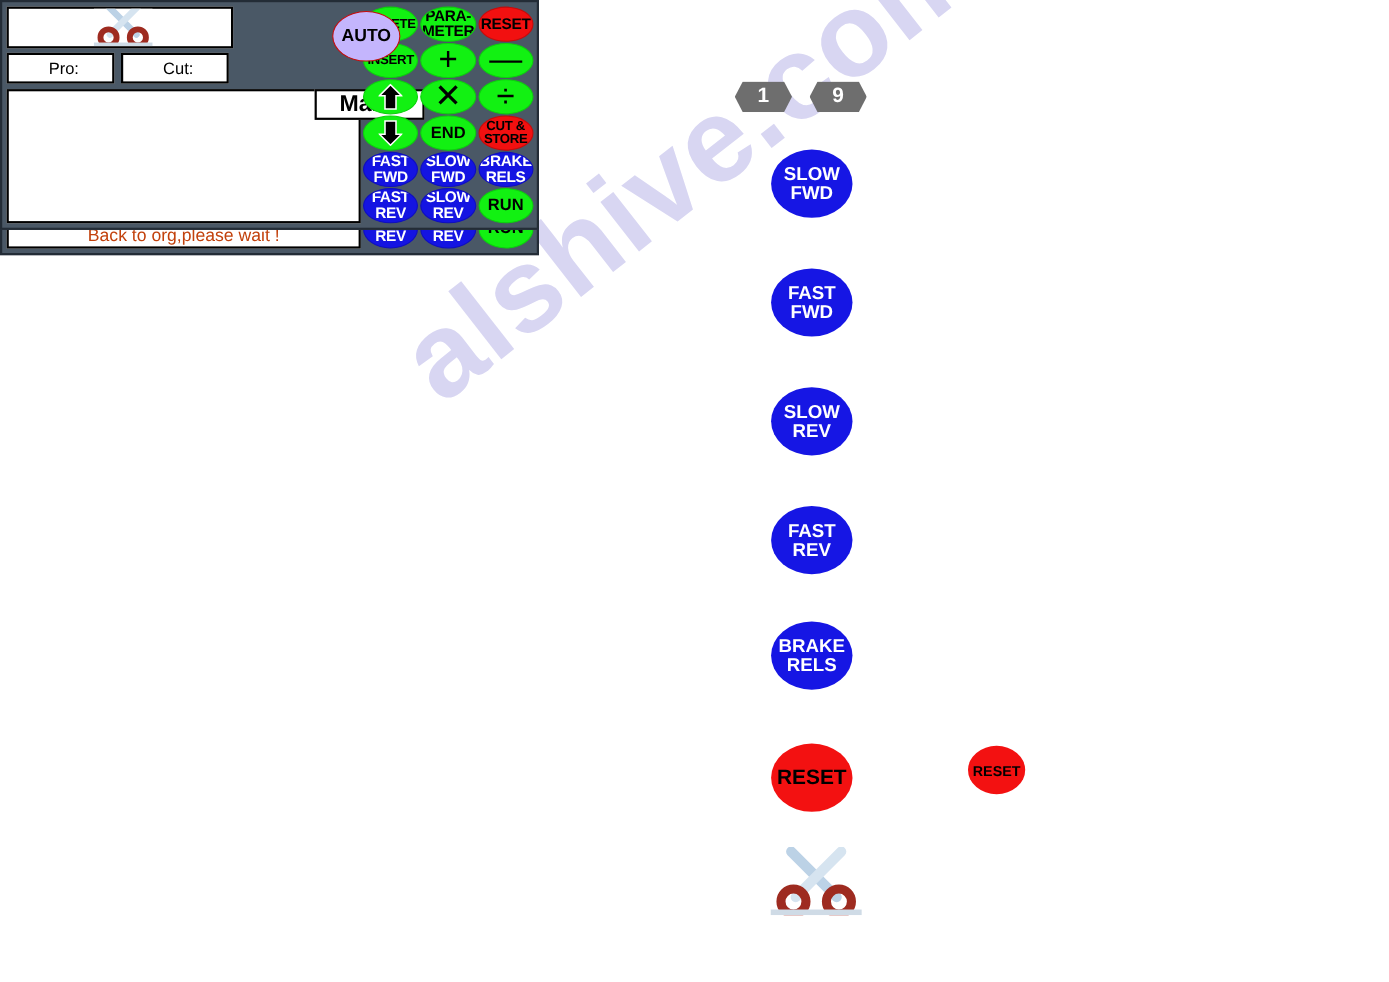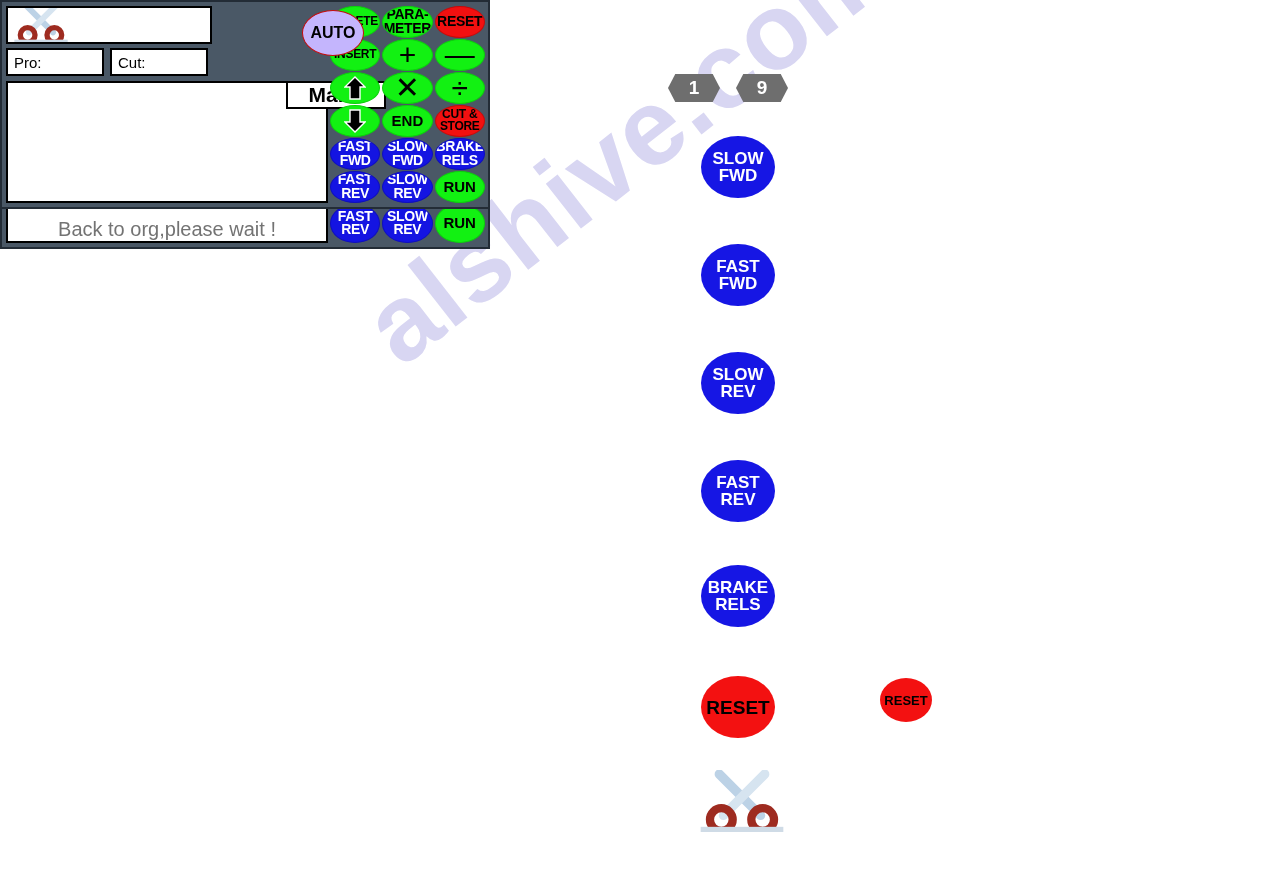"Pro:" .field { justify-content: none -> center }
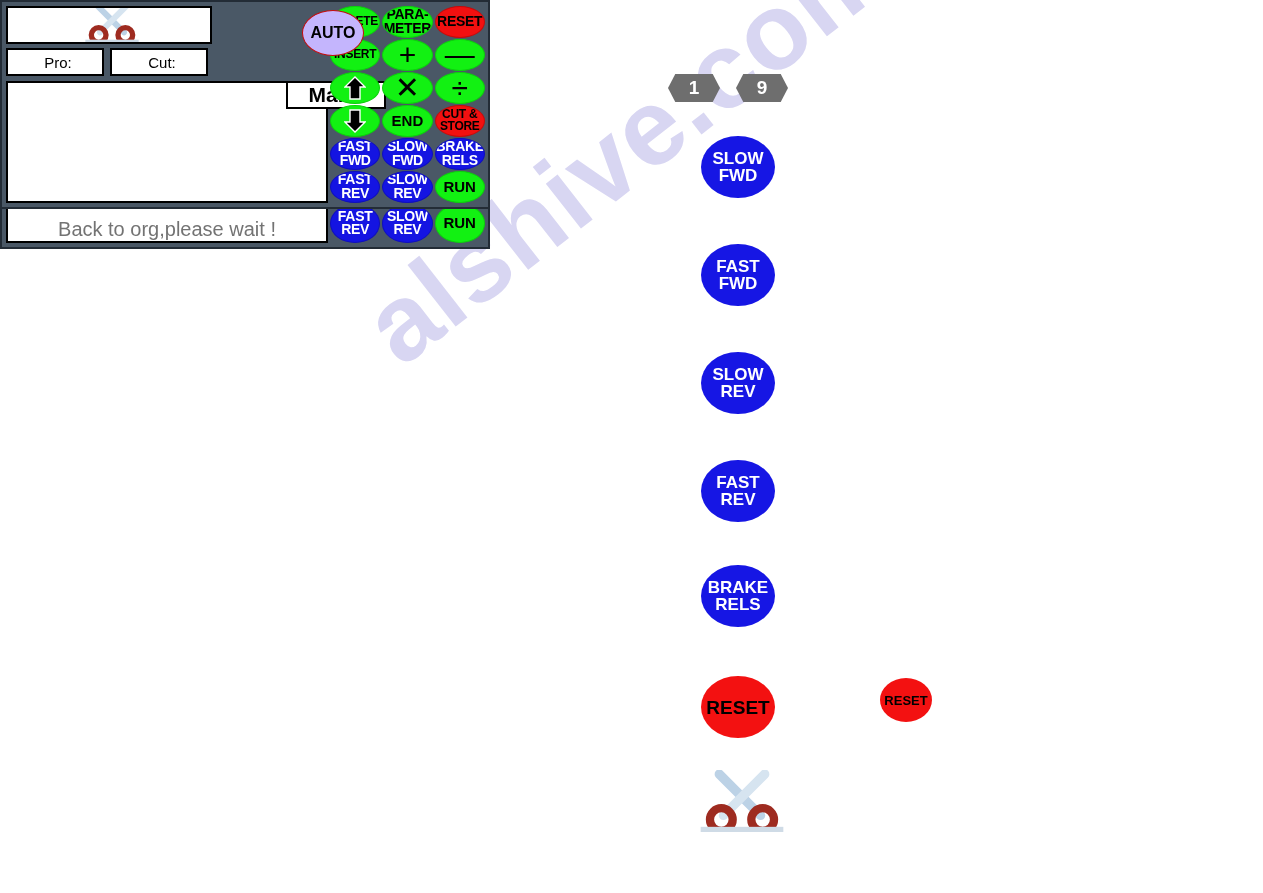"Back to org,please wait !" .disp-foot { color: #737373 -> #c2410c; font-size: 20px -> 16px; margin-top: 20px -> 8px }
